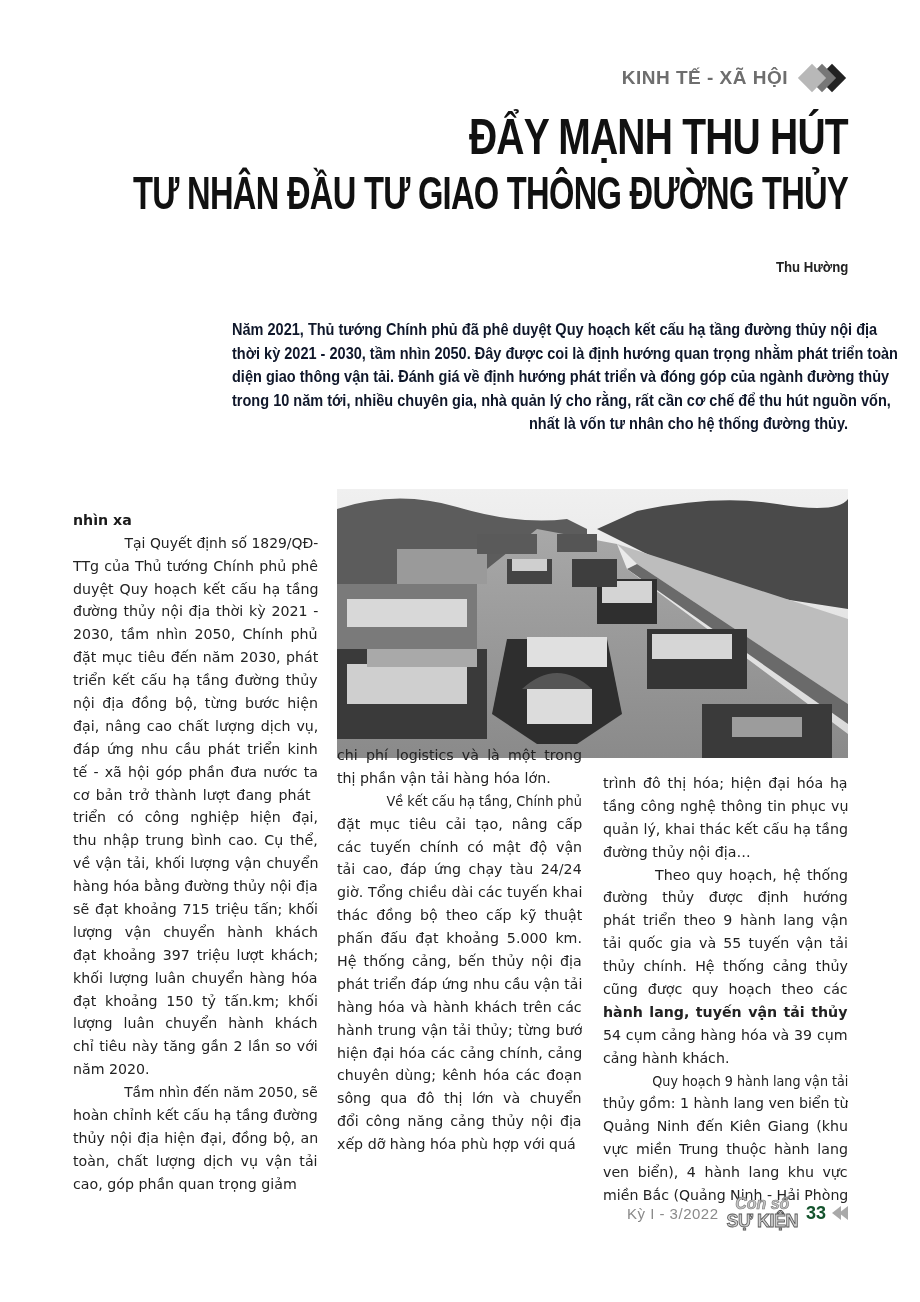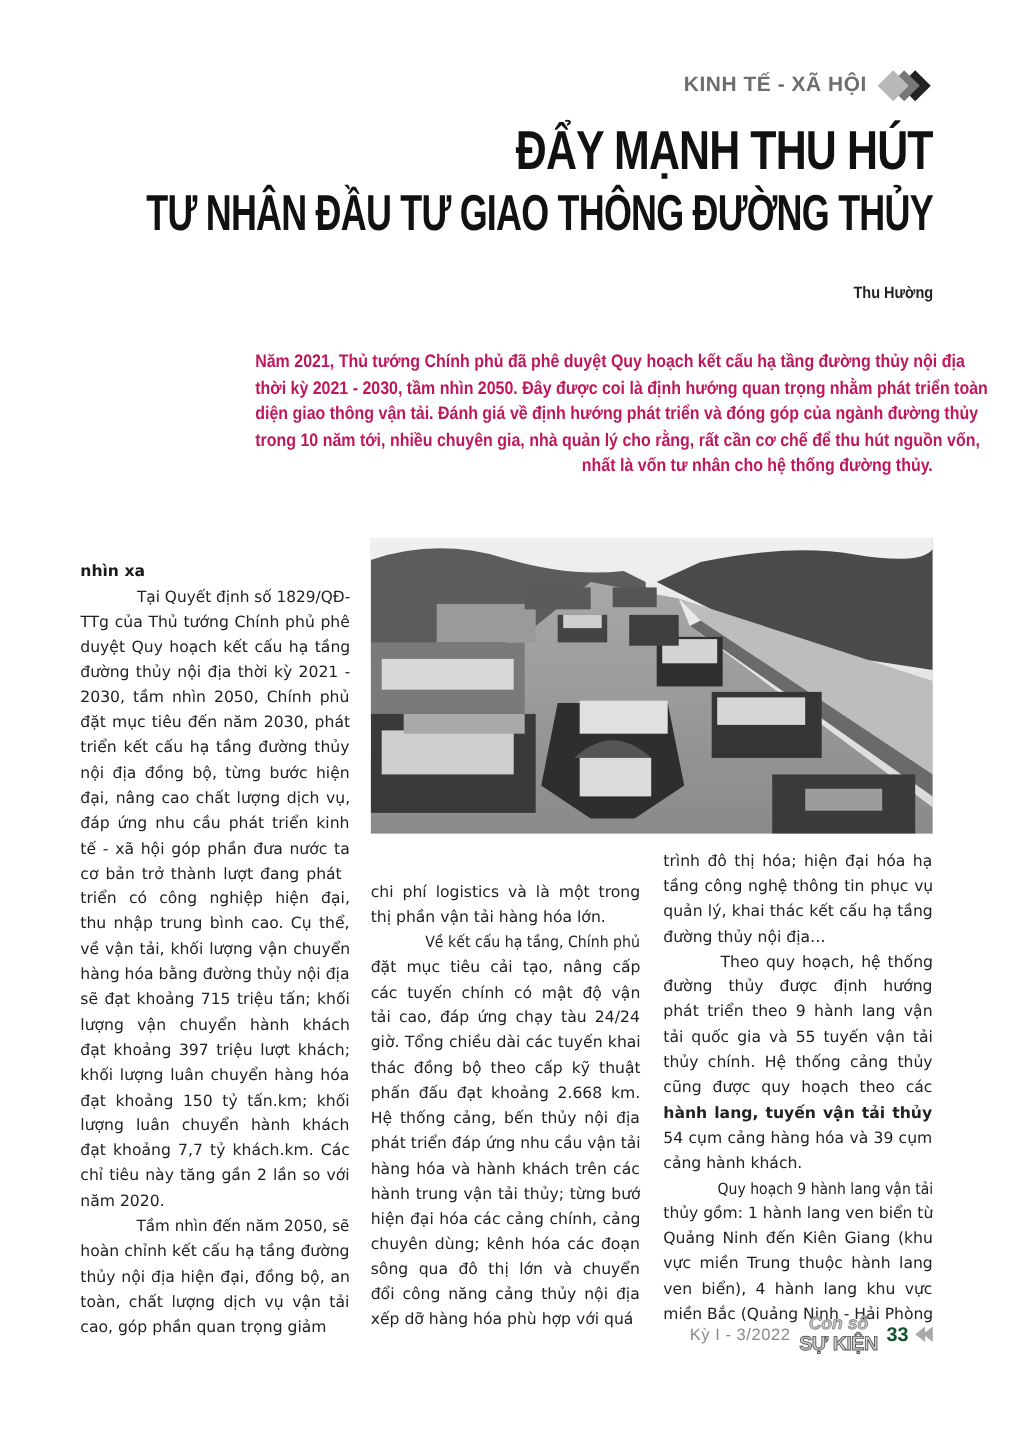"Năm 2021, Thủ tướng Chính" .lede { color: #be185d -> #0f172a }
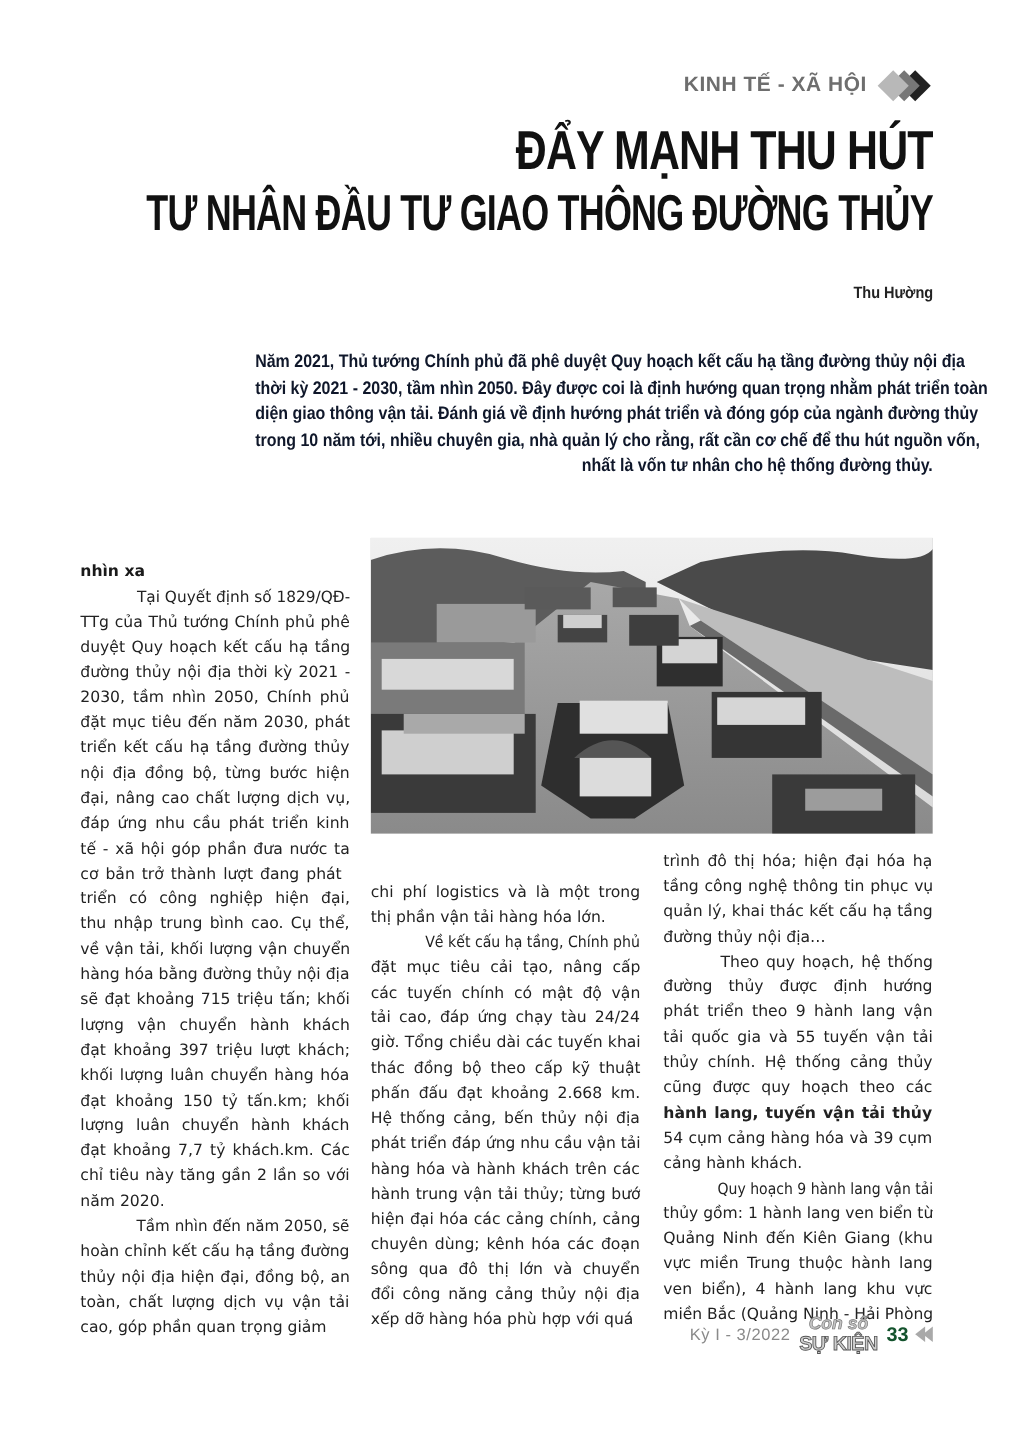"chi phí logistics và là" .col.c-mid { top: 800px -> 744px }
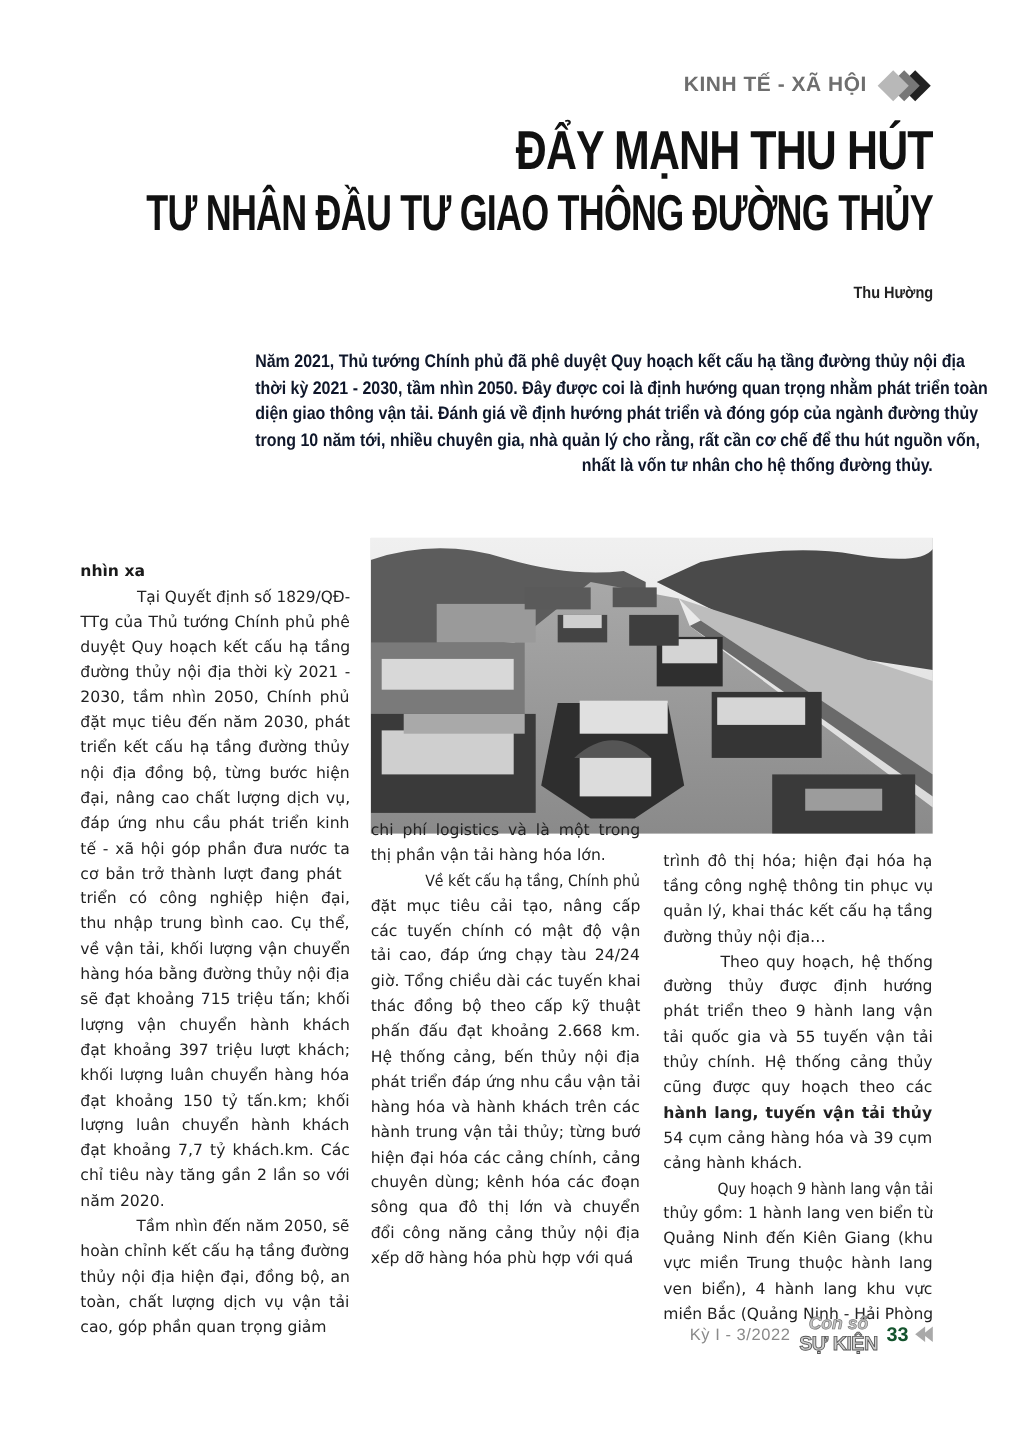"phấn đấu đạt khoảng 2.668" span { text: 2.668 -> 5.000 }
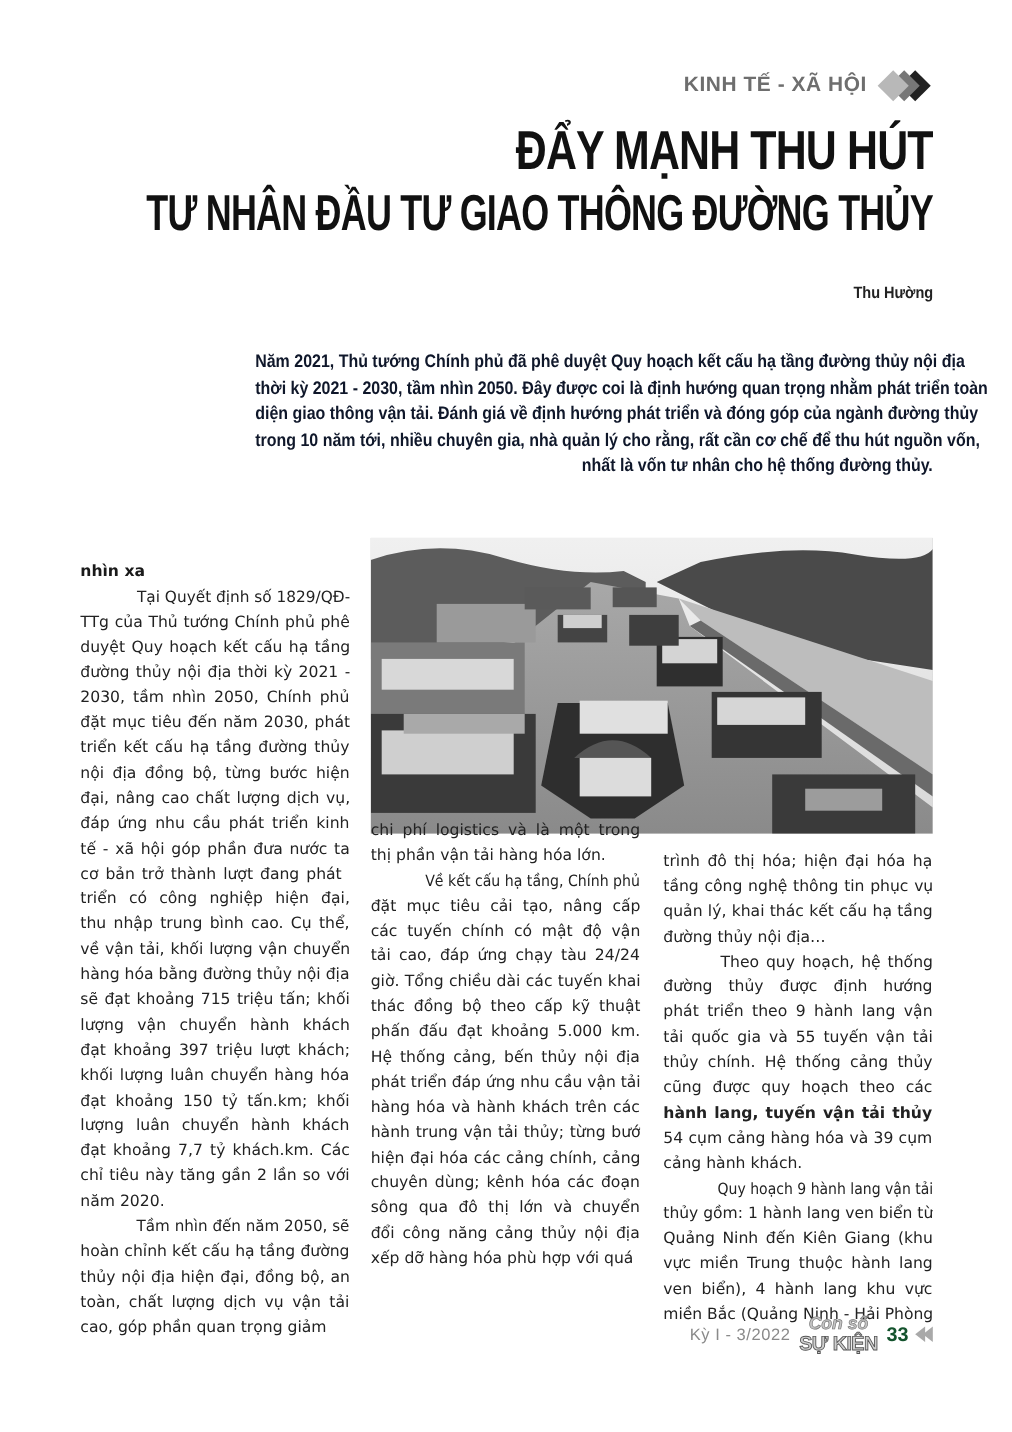"đạt khoảng 7,7 tỷ khách.km." div.ln { html: <div><span>đạt khoảng 7,7 tỷ khách.km. Các</span></div> -> none }
